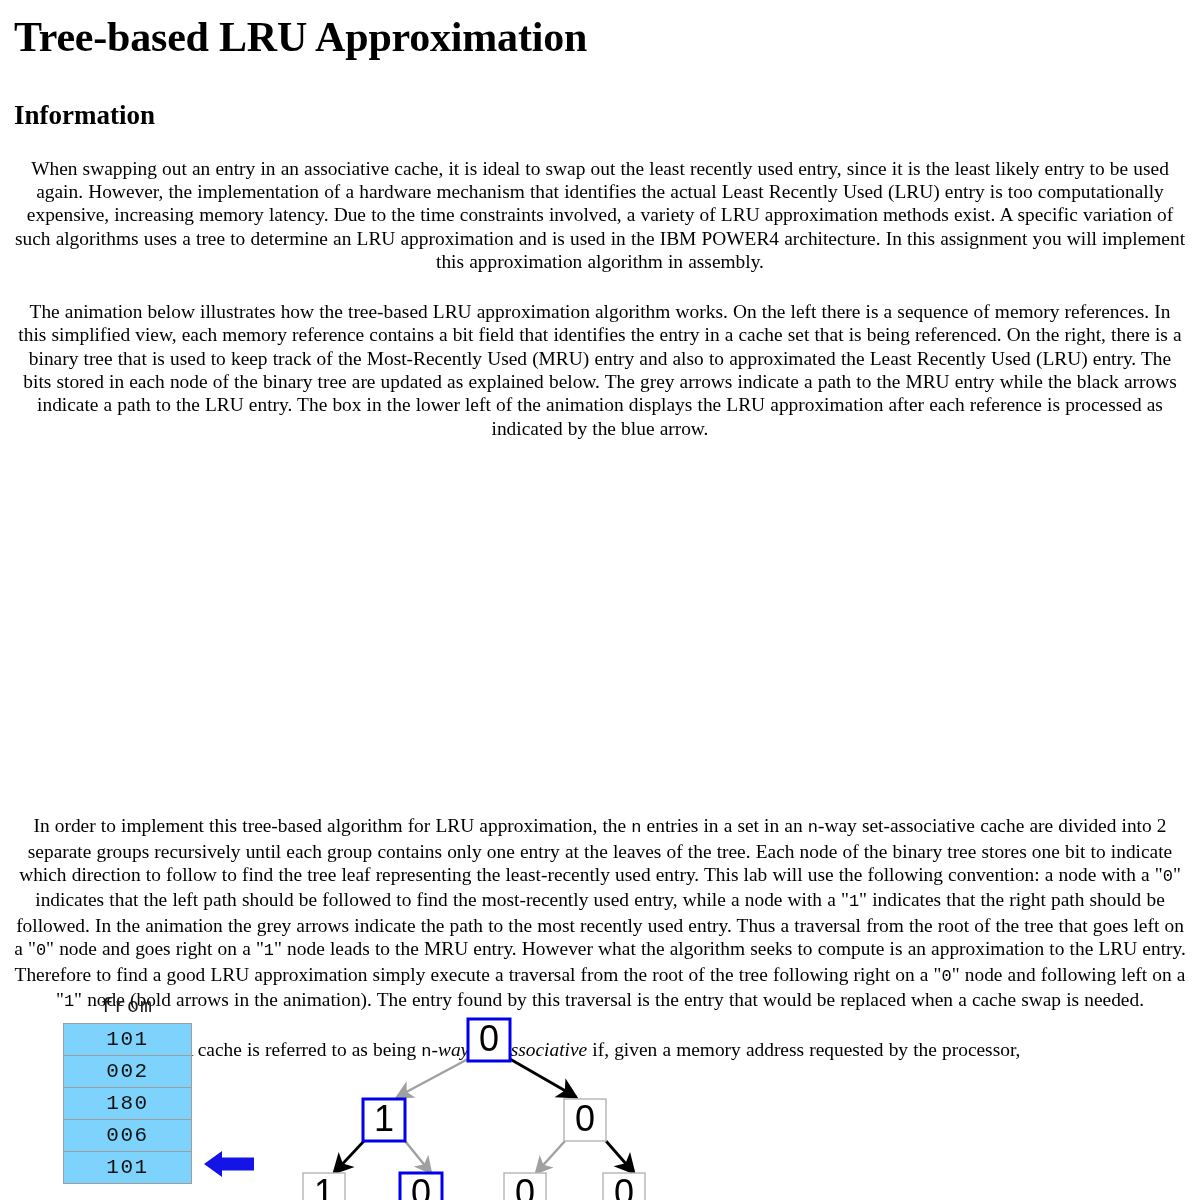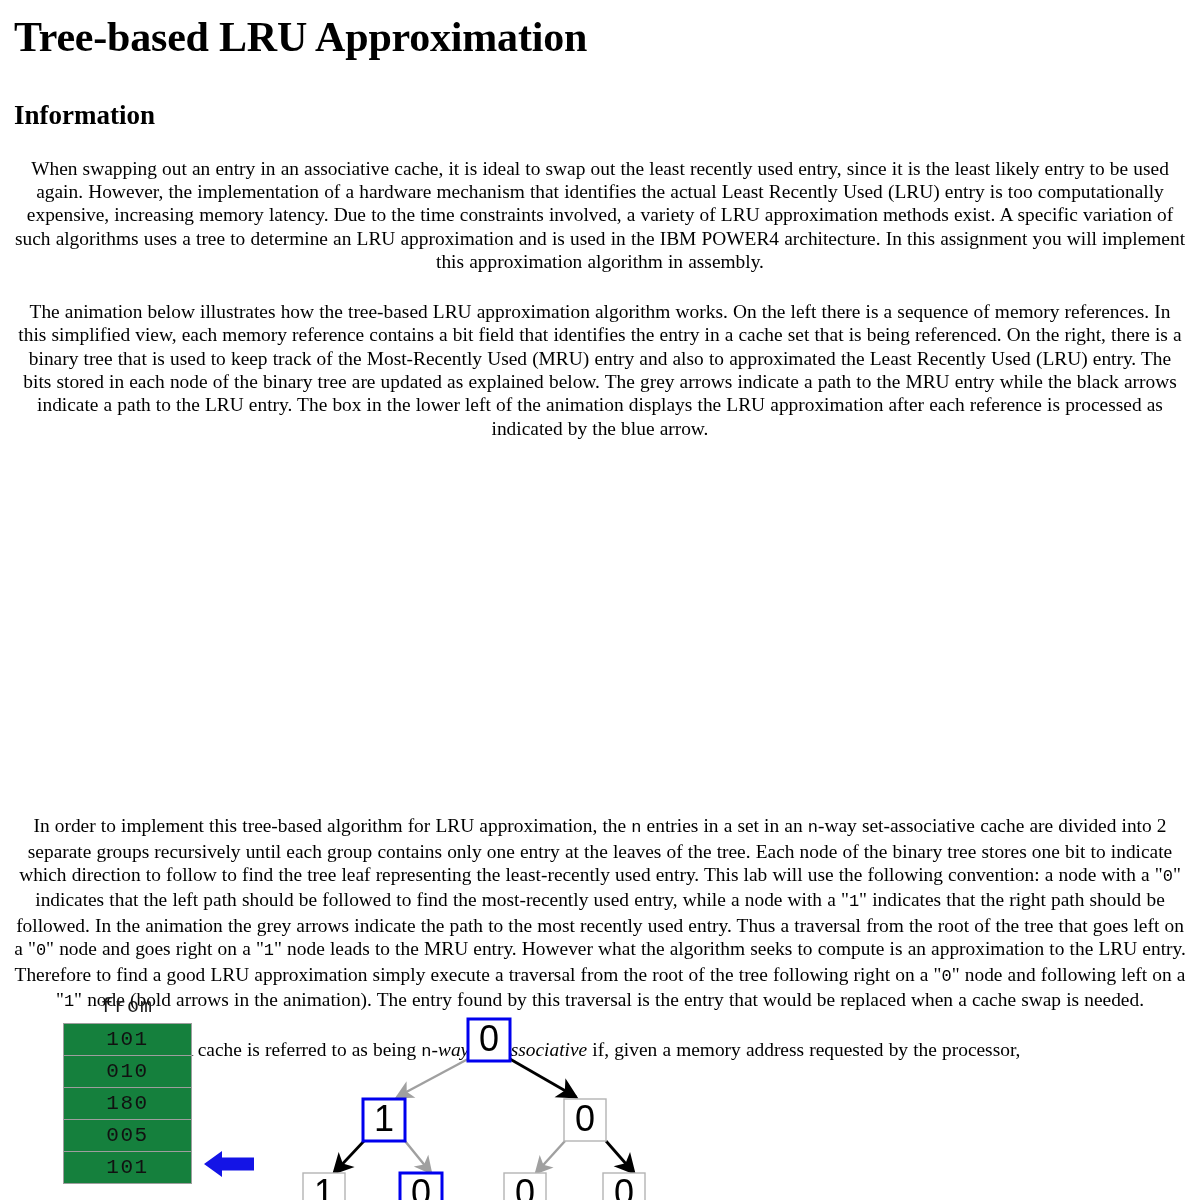"101" .ref-table { background: #15803d -> #7dd3fc }
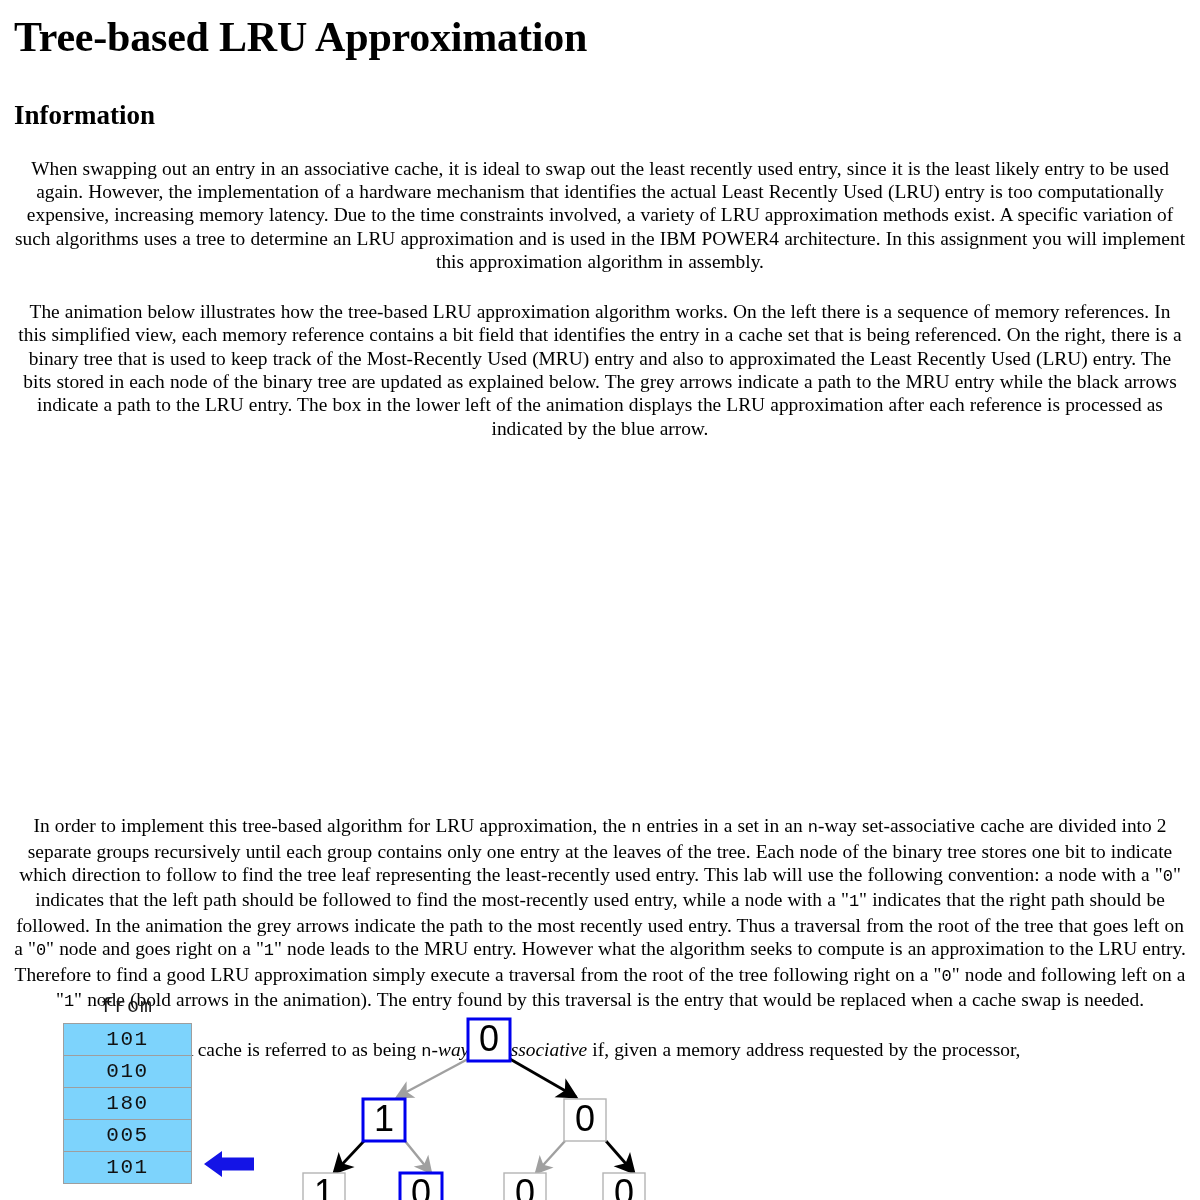"010" div.ref-row { text: 010 -> 002 }
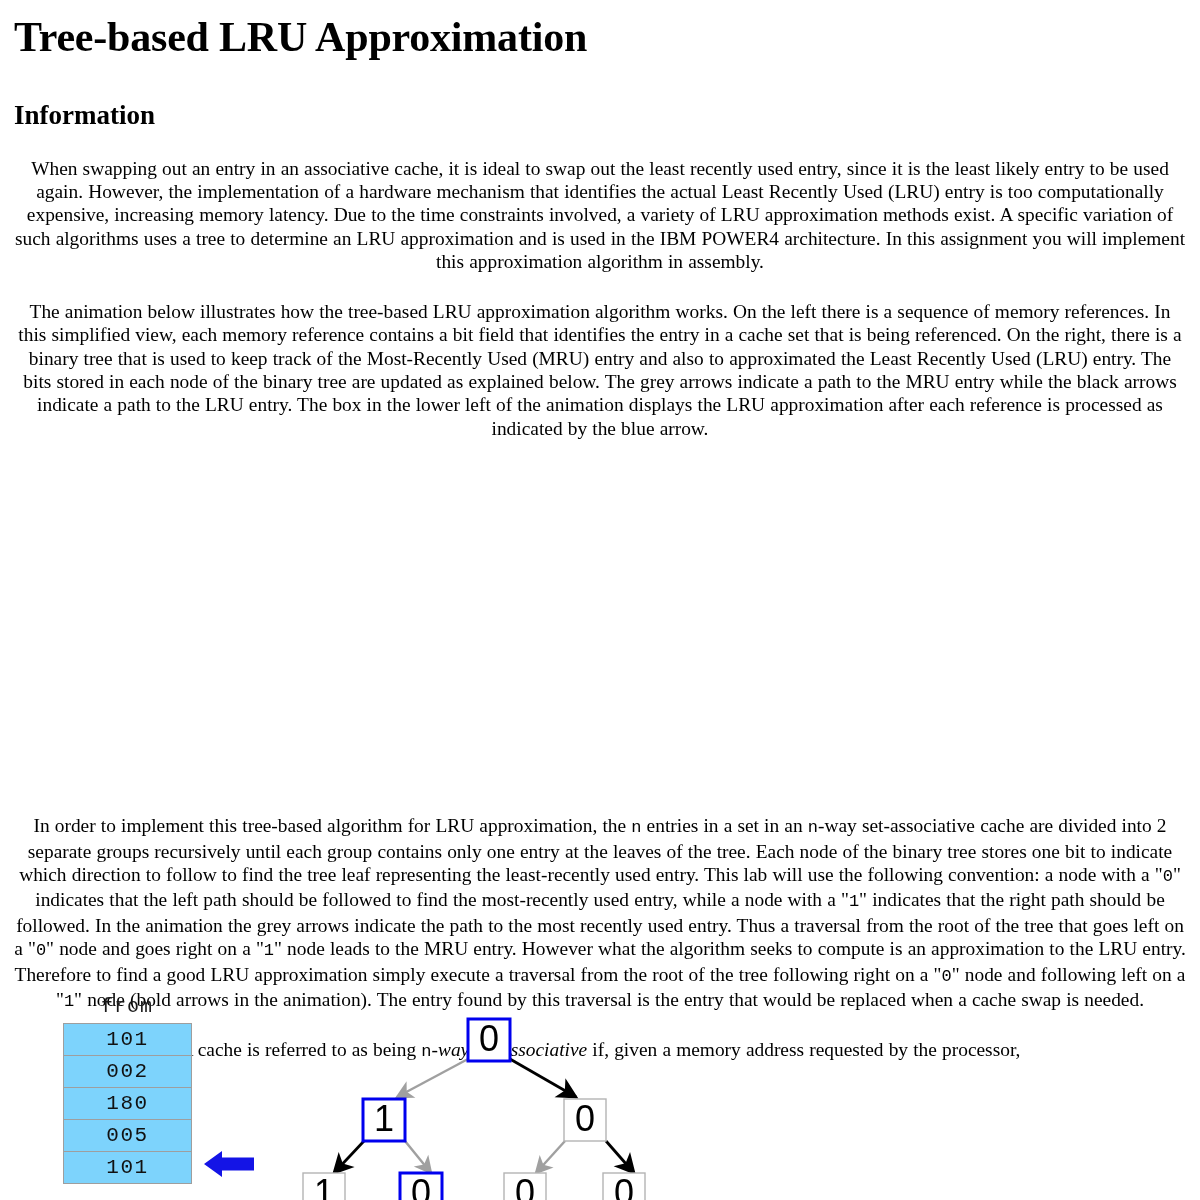"005" div.ref-row { text: 005 -> 006 }
